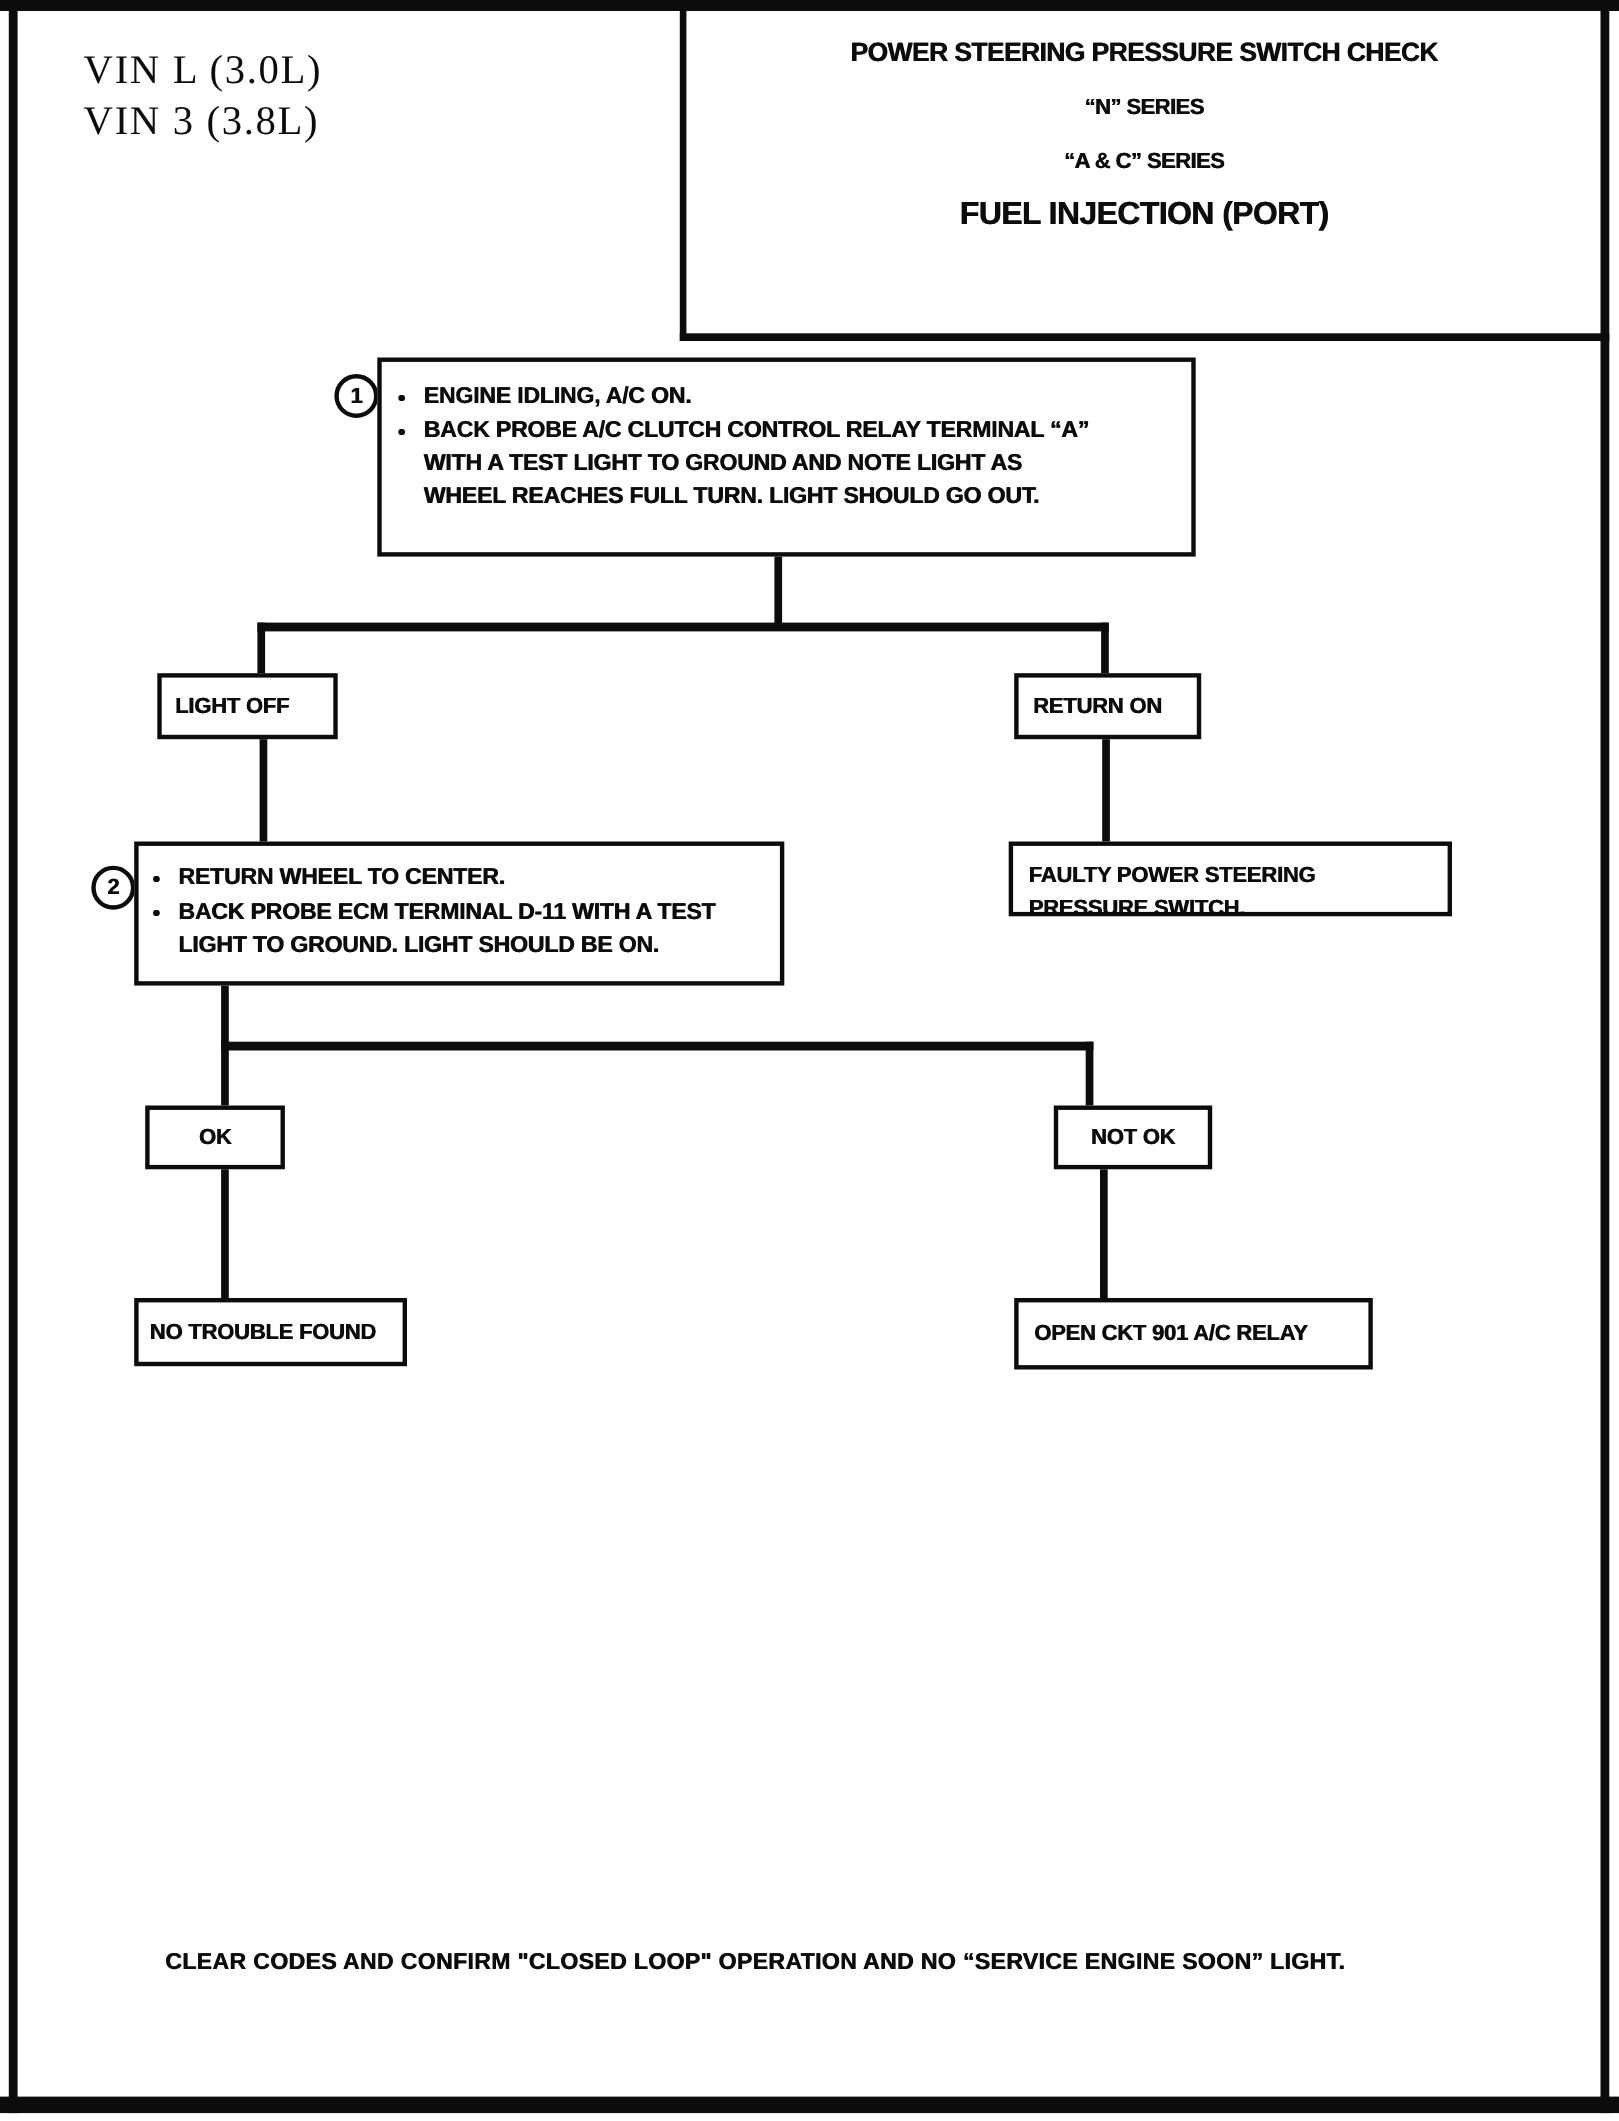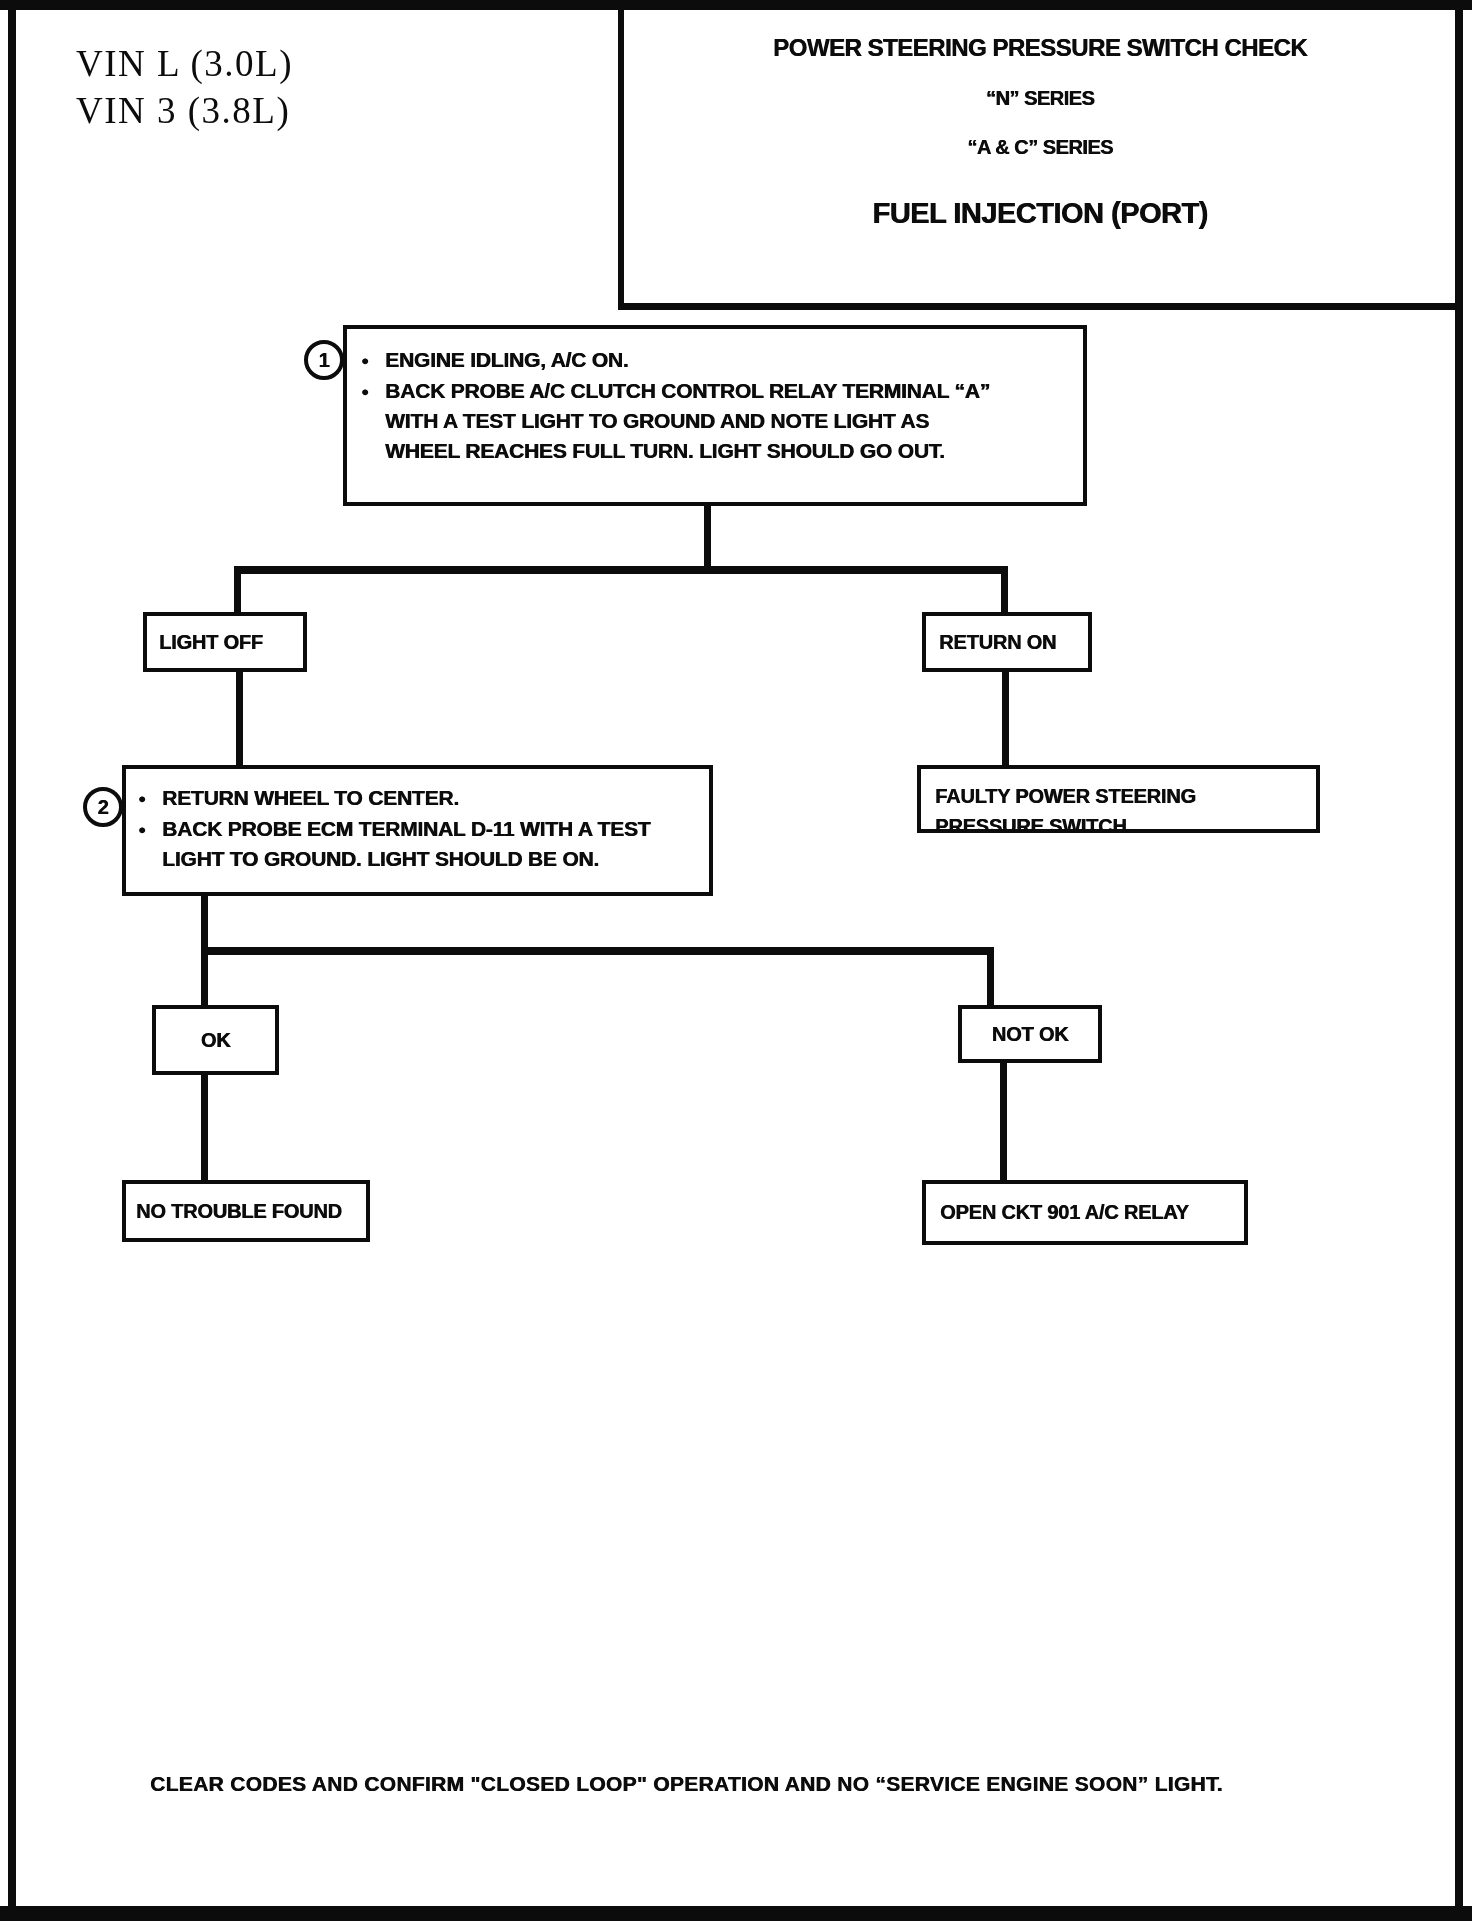"FUEL INJECTION (PORT)" .t4 { margin-top: 30px -> 12px }
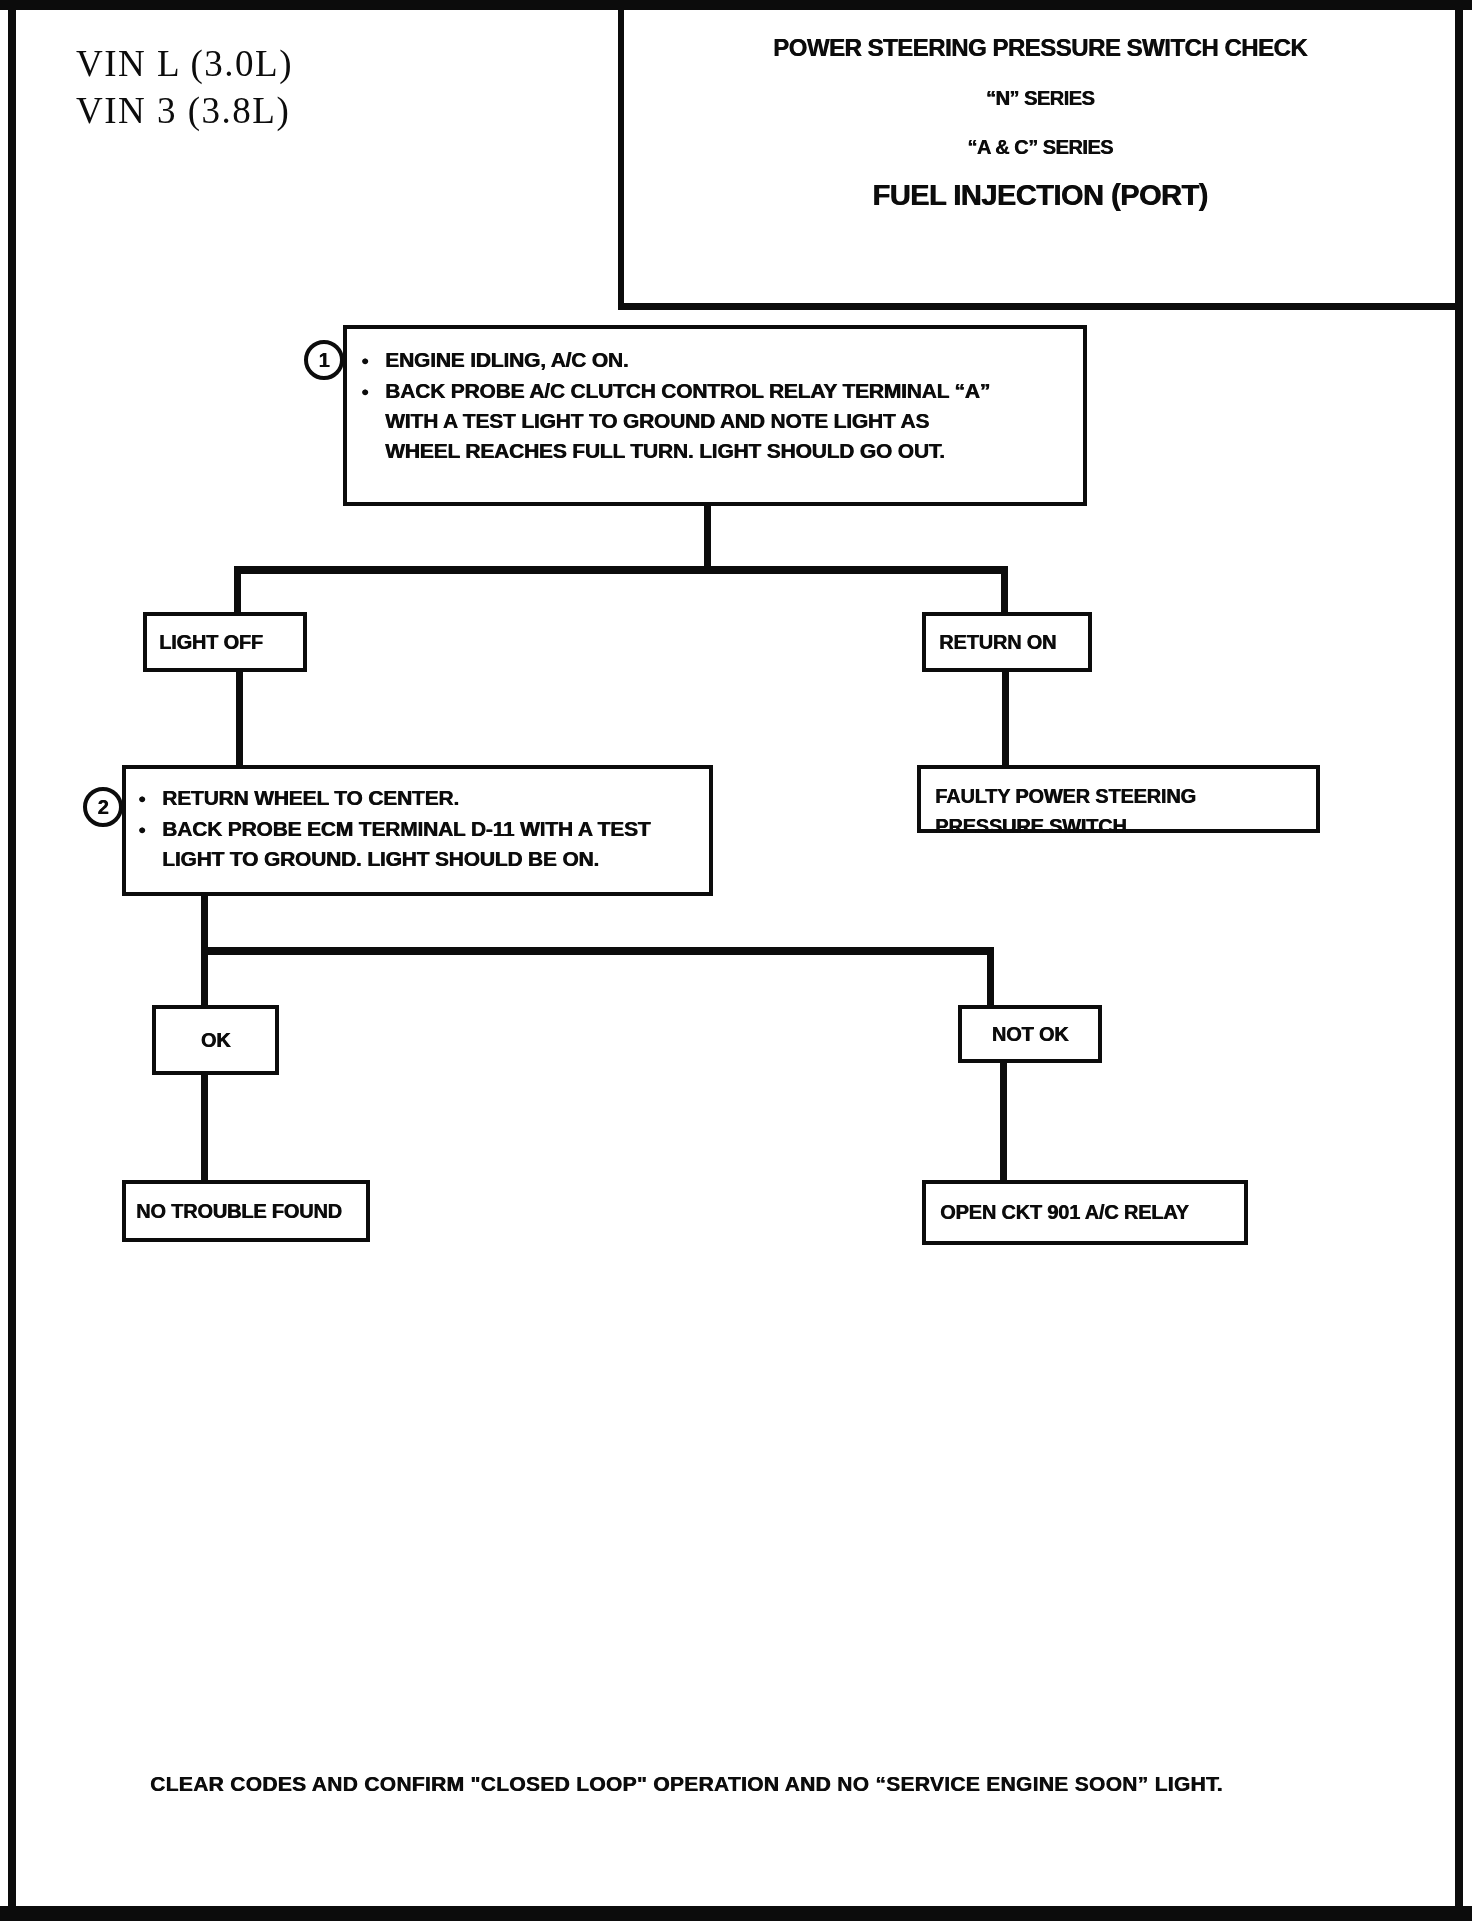"OK" div.fbox { height: 70px -> 58px; margin-left: 20px -> none }
